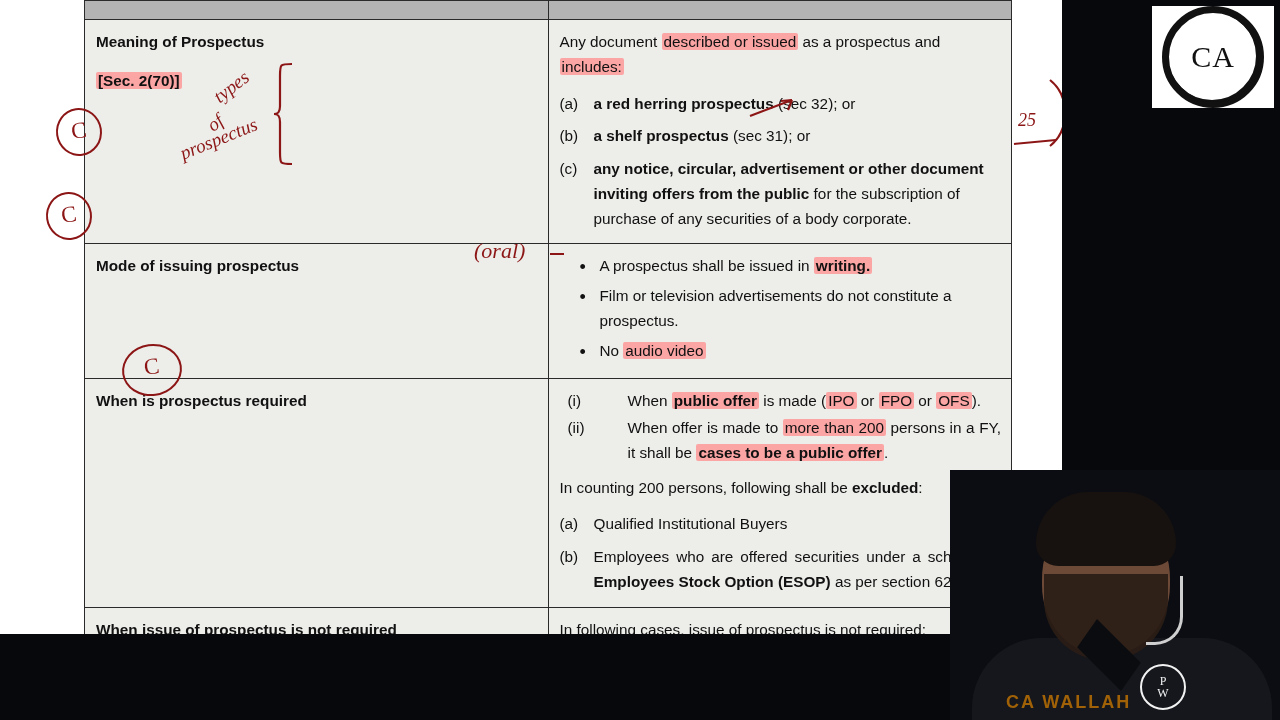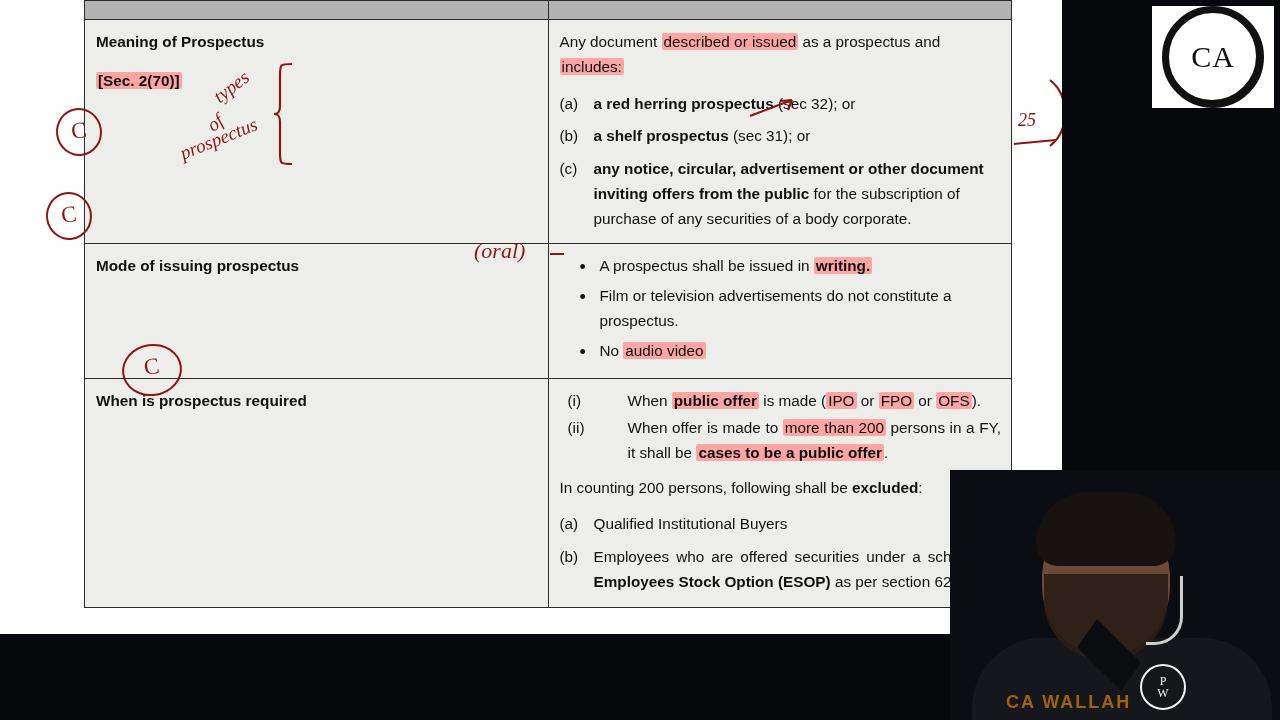"When issue of prospectus is" tr { html: none -> <tr> <td>When issue of prospectus is not required</td> <td> <div>In following cases, issue of prospectus is not required:</div> </td> </tr> }
